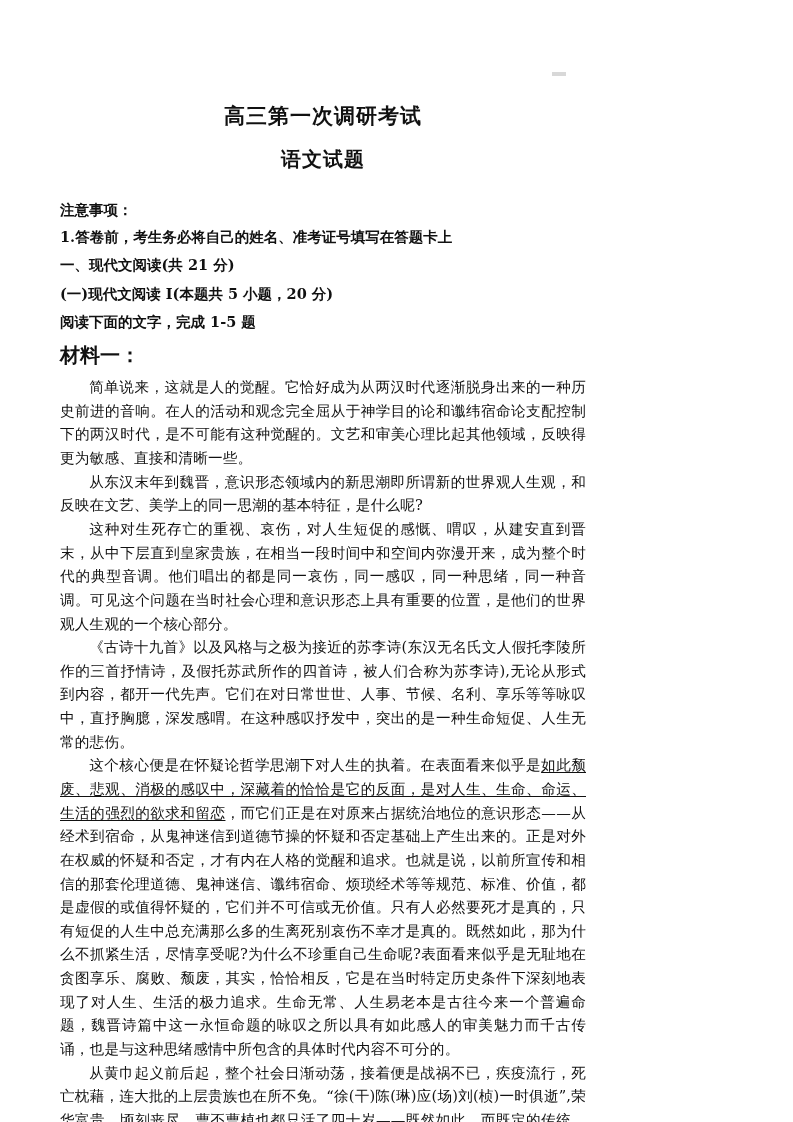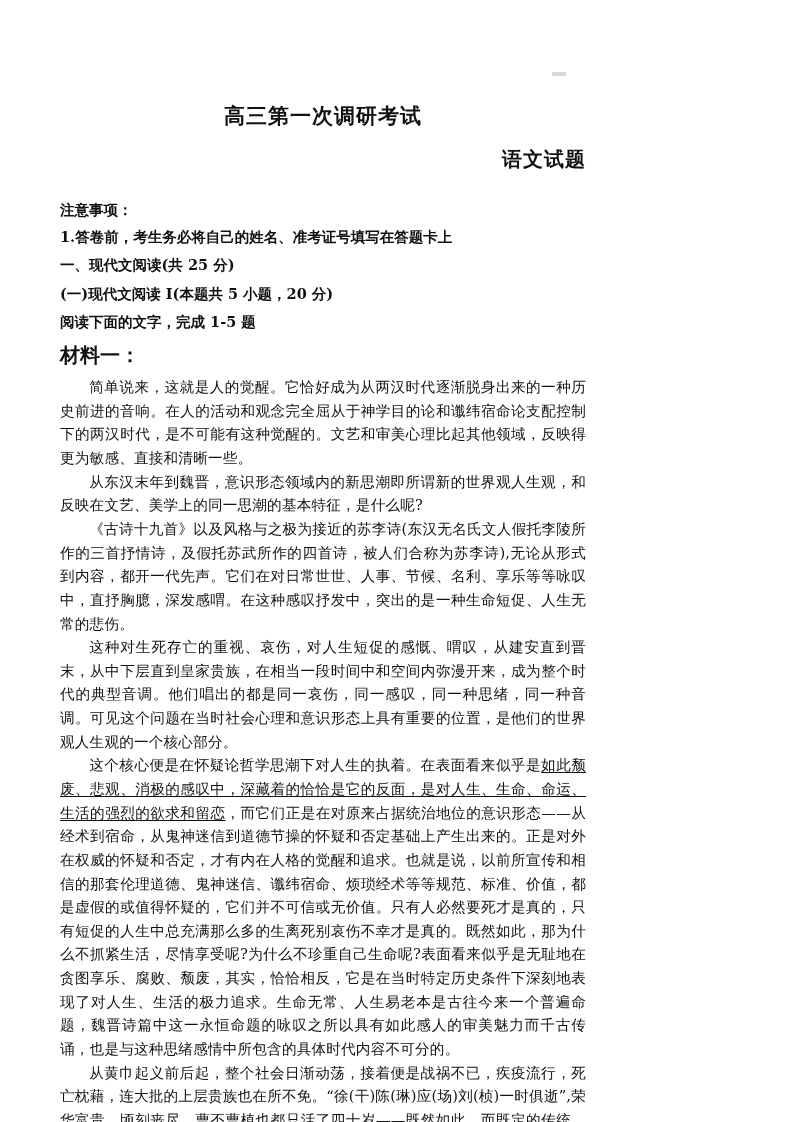"语文试题" .doc-subtitle { text-align: right -> center }
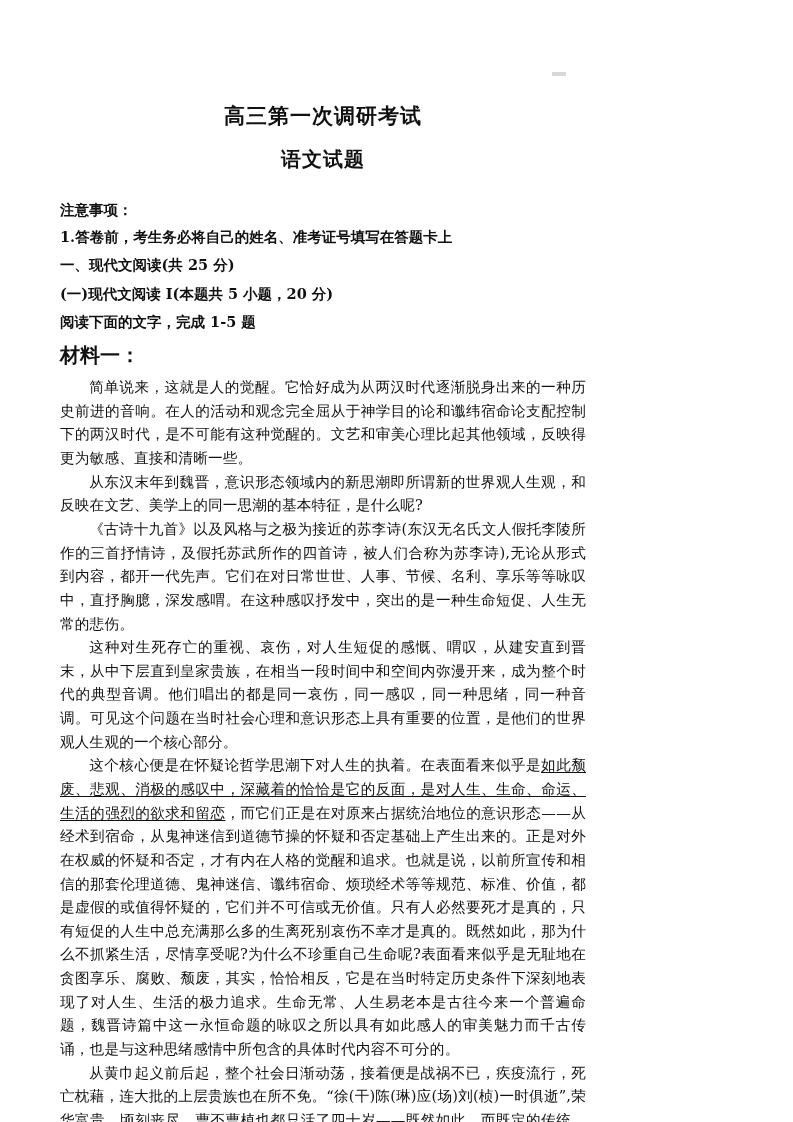"一、现代文阅读(共 25 分)" div.section-head { text: 25 -> 21 }
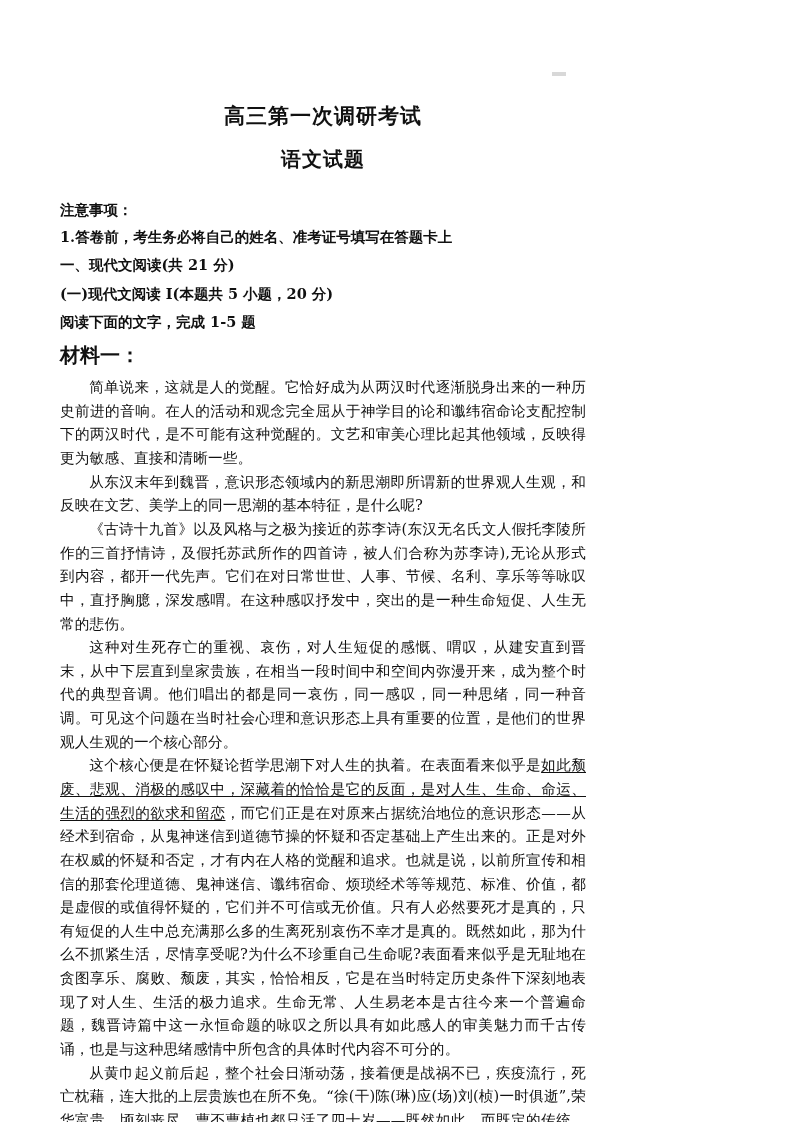"《古诗十九首》以及风格与之极为接近的苏李诗(东汉无名氏文人假托李陵所作的三首抒情" p.para { order: before "这种对生死存亡的重视、哀伤，对人生短促的感慨、喟叹，从建安直到晋末，从中下层直到" -> after "这种对生死存亡的重视、哀伤，对人生短促的感慨、喟叹，从建安直到晋末，从中下层直到" }
